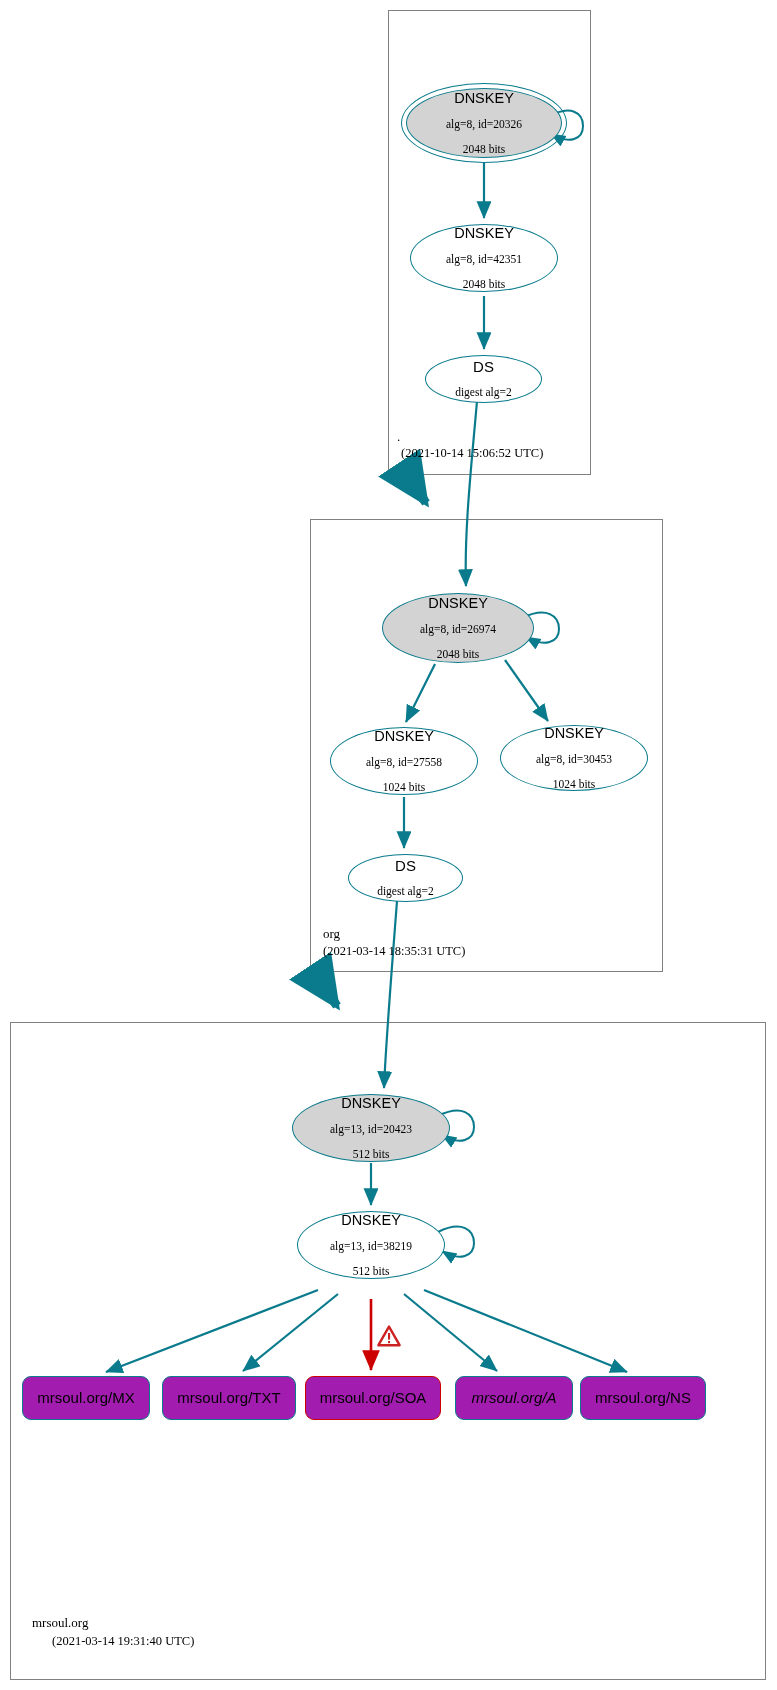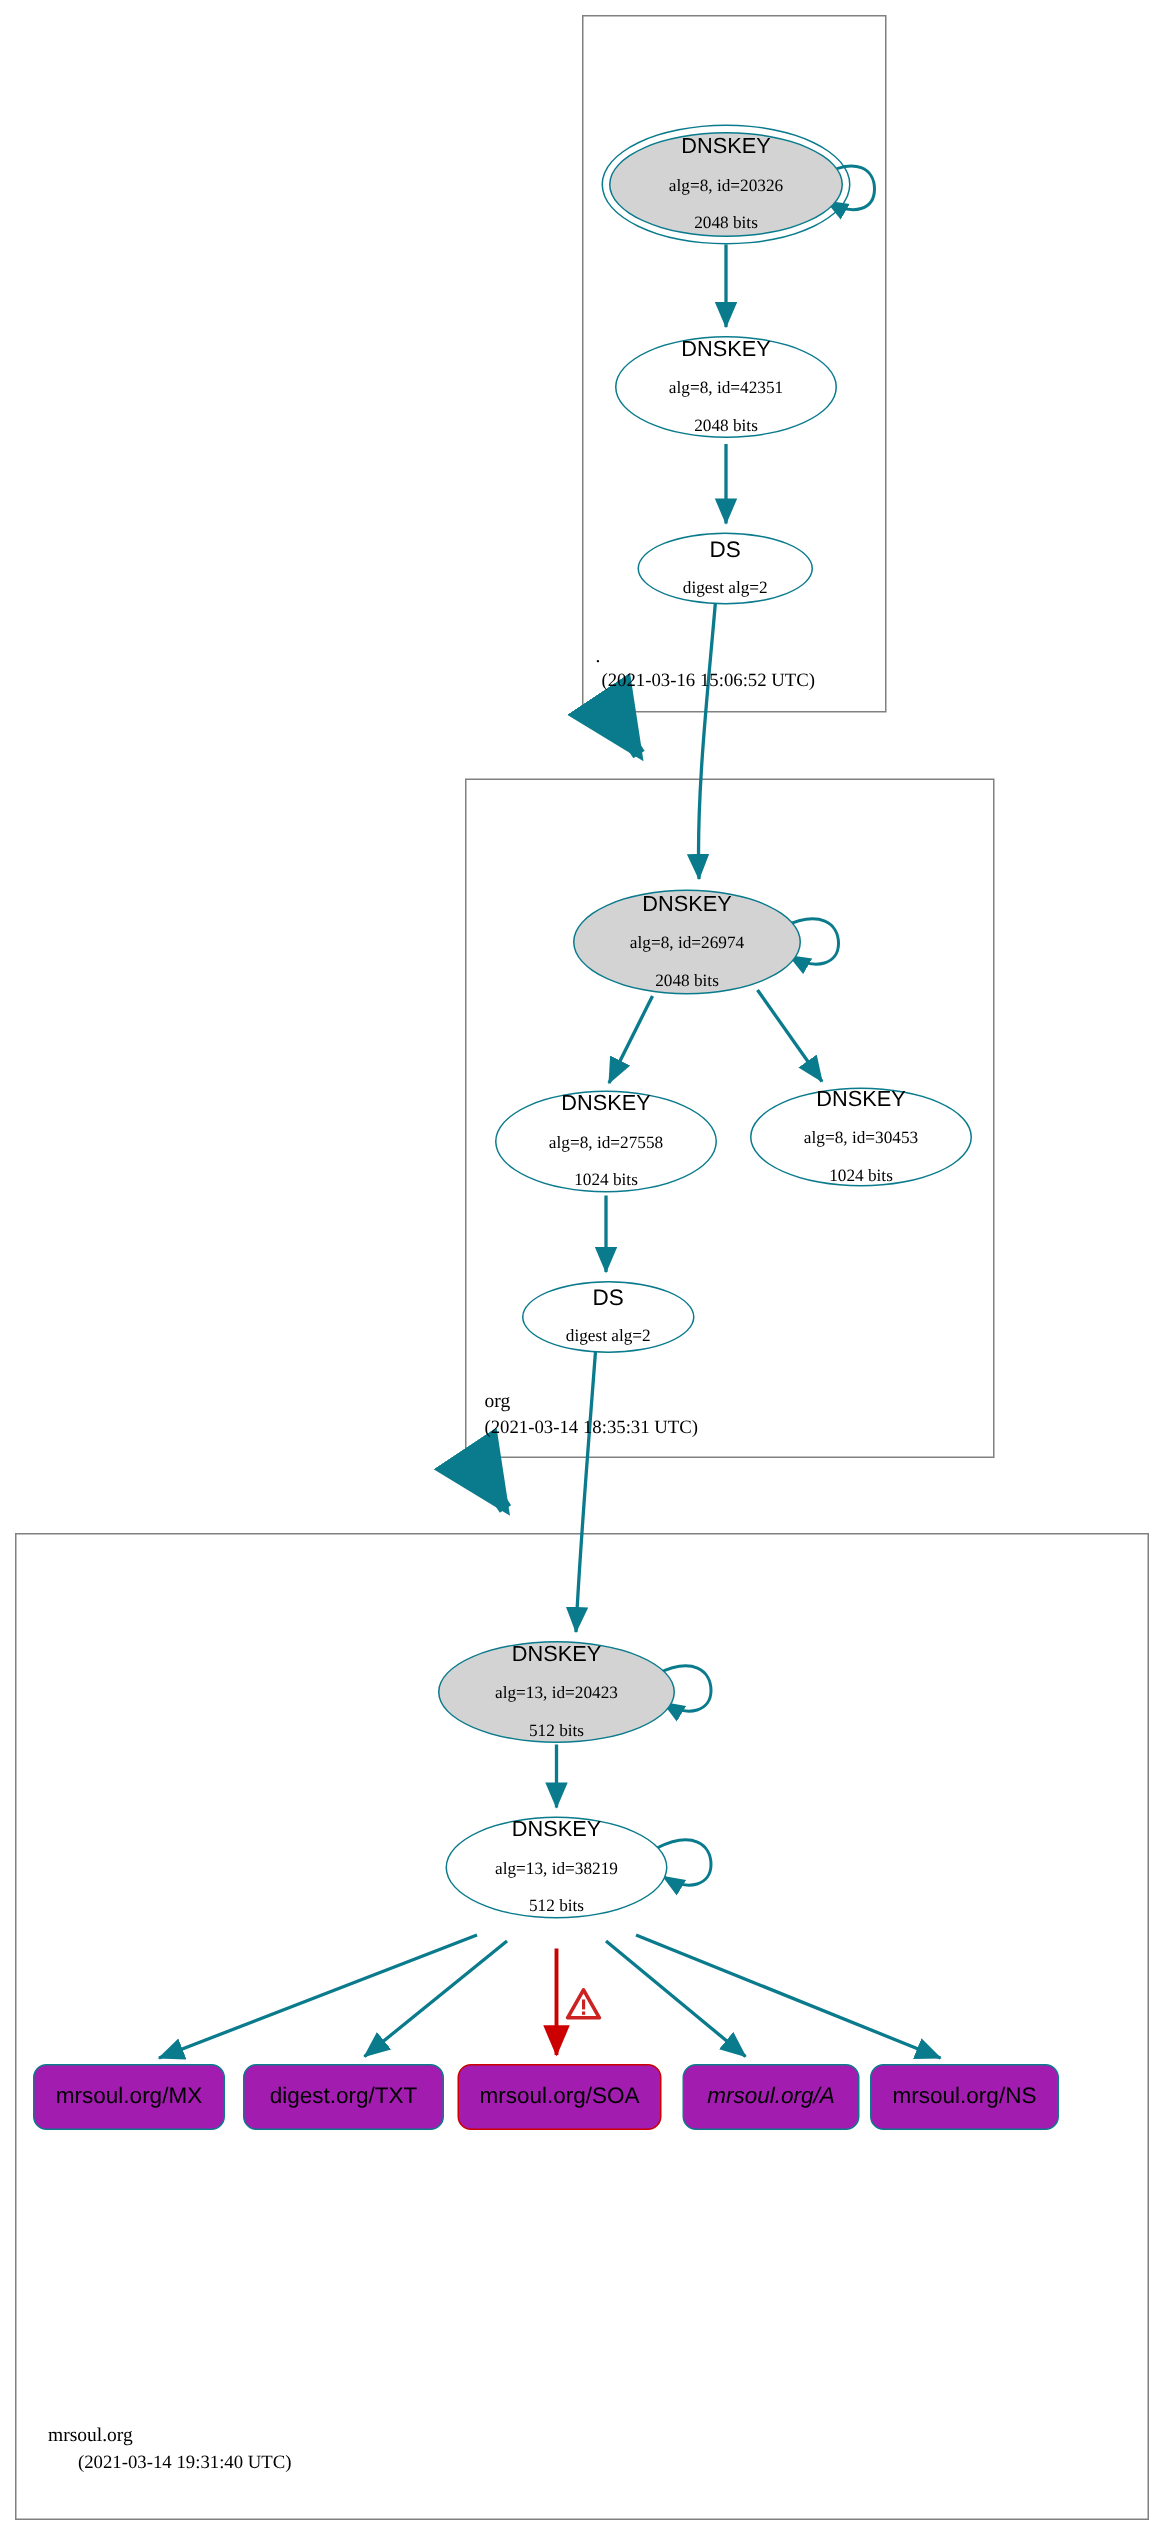"(2021-03-16 15:06:52 UTC)" div.zone-time { text: 2021-03-16 -> 2021-10-14 }
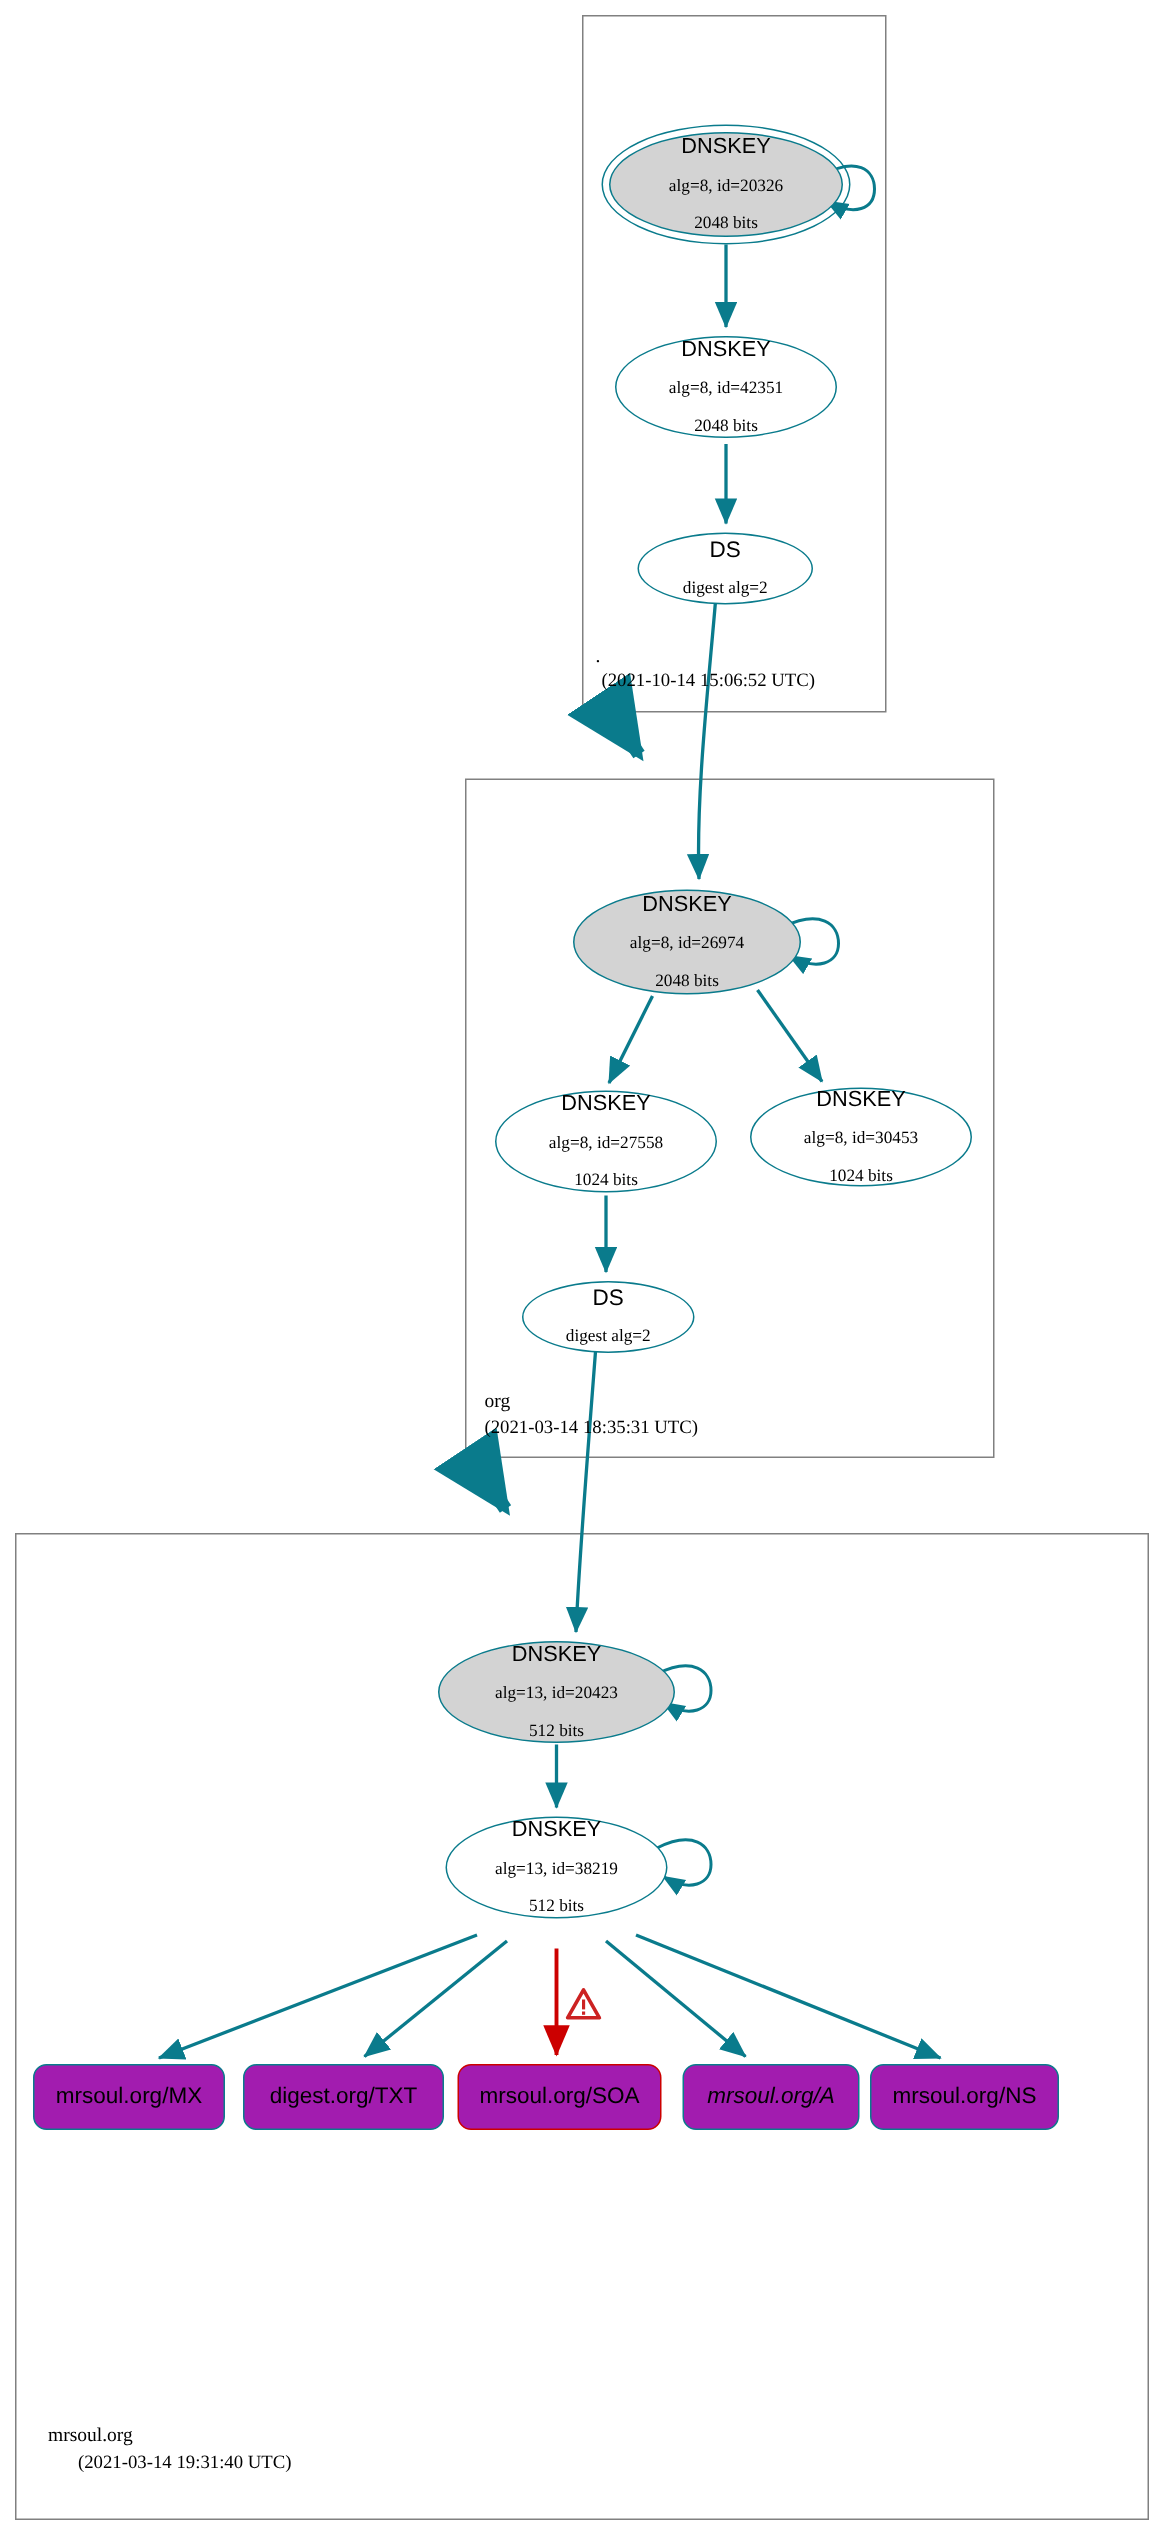"digest.org/TXT" div.n-title { text: digest.org/TXT -> mrsoul.org/TXT }
